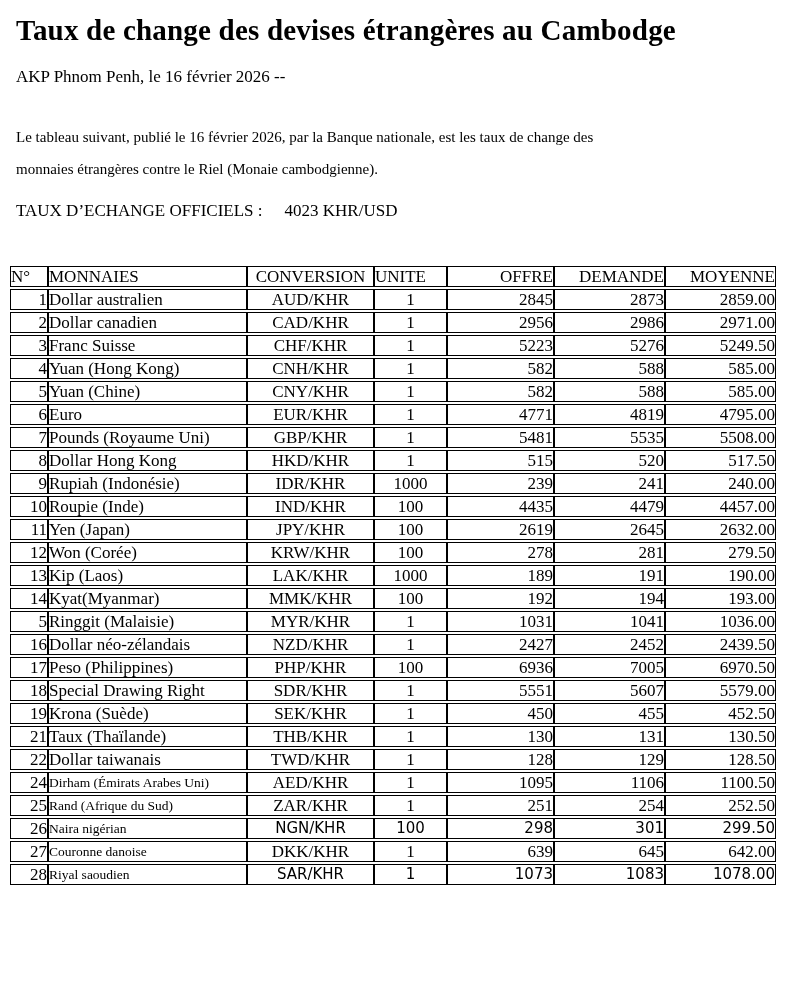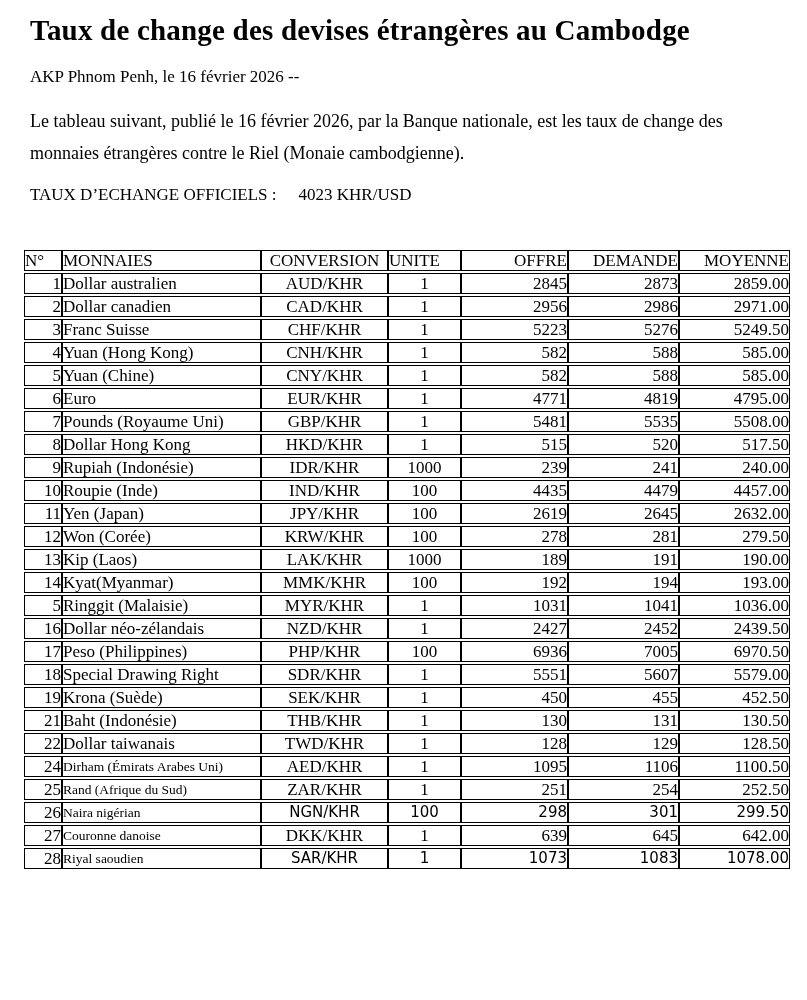"Taux de change des devises" .page { padding: 13px 0 0 30px -> 13px 0 0 16px }
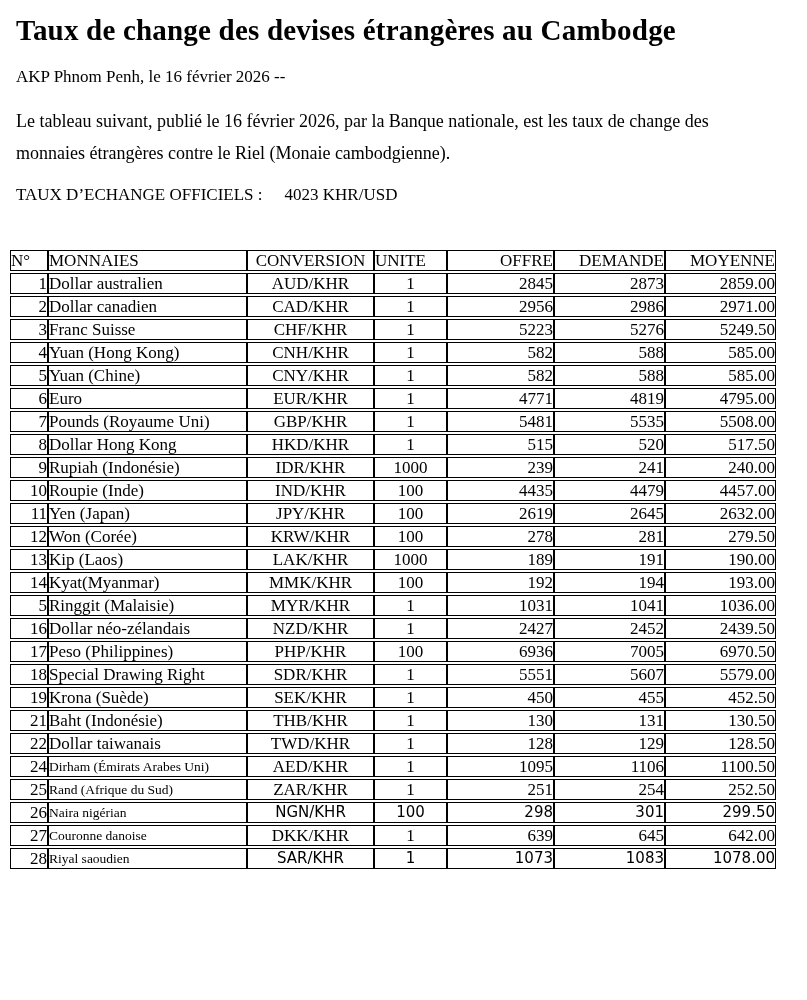"Le tableau suivant, publié le" p.intro { font-size: 18px -> 15px; margin: 17px 0 0 0 -> 33px 0 0 0 }
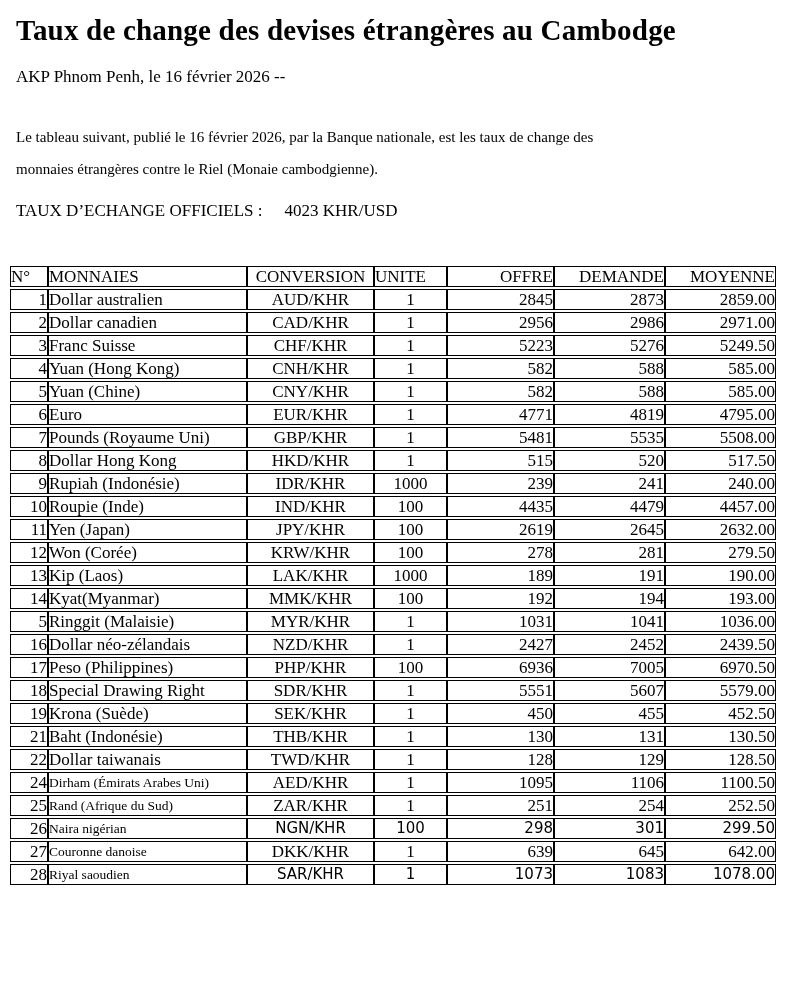"Baht (Indonésie)" td.col-monnaies { text: Baht (Indonésie -> Taux (Thaïlande }
